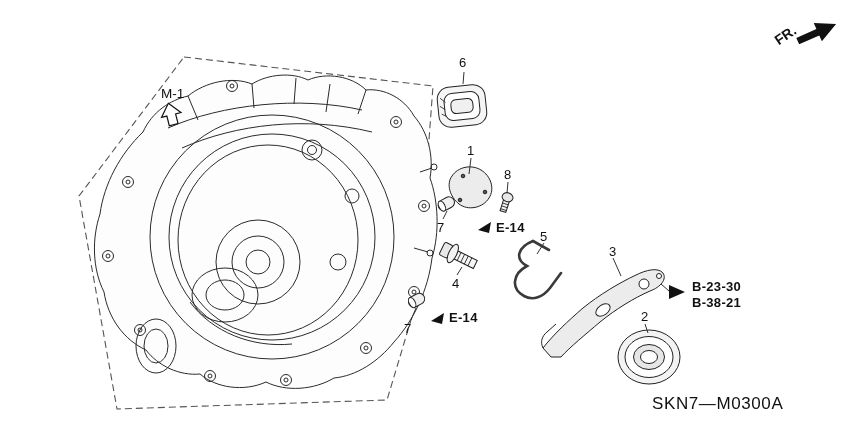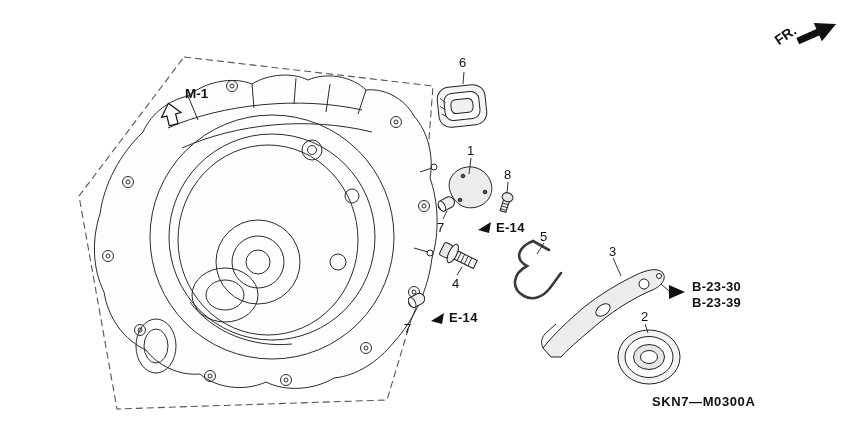"M-1" .m1 { font-weight: 700 -> 400; margin-left: 24px -> none }
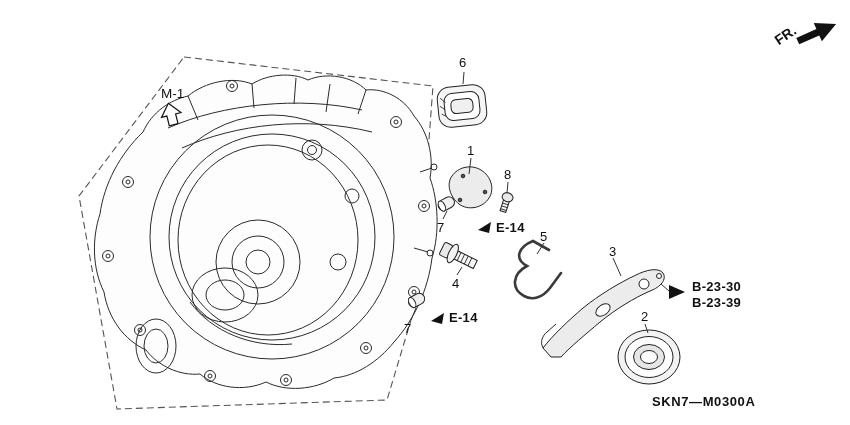"B-23-39" div.lbl { text: B-23-39 -> B-38-21 }
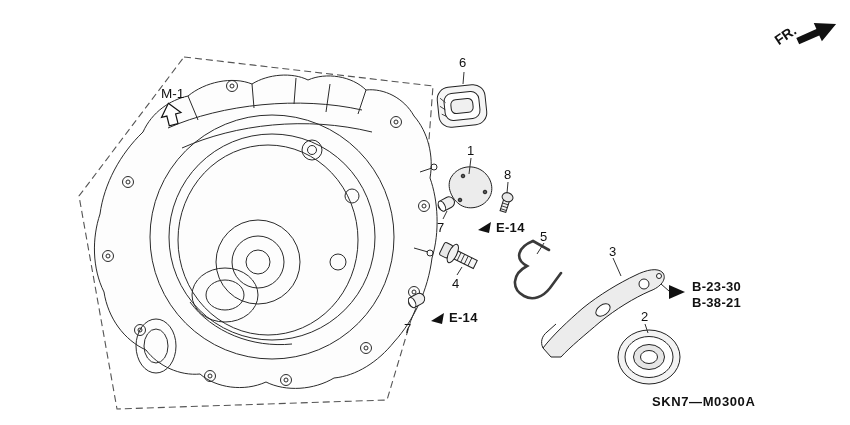"SKN7—M0300A" .code { font-size: 13px -> 17px; font-weight: 700 -> 400 }
